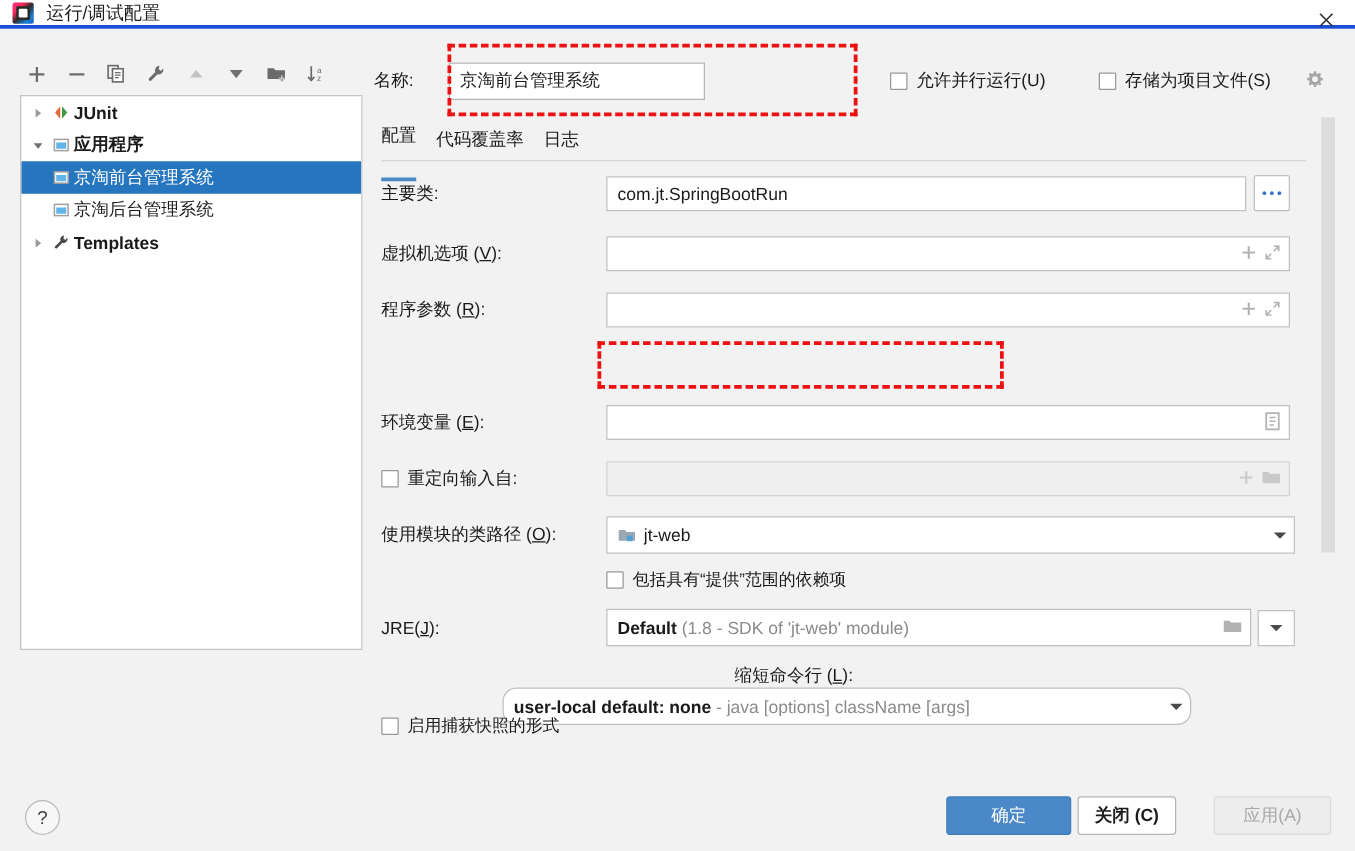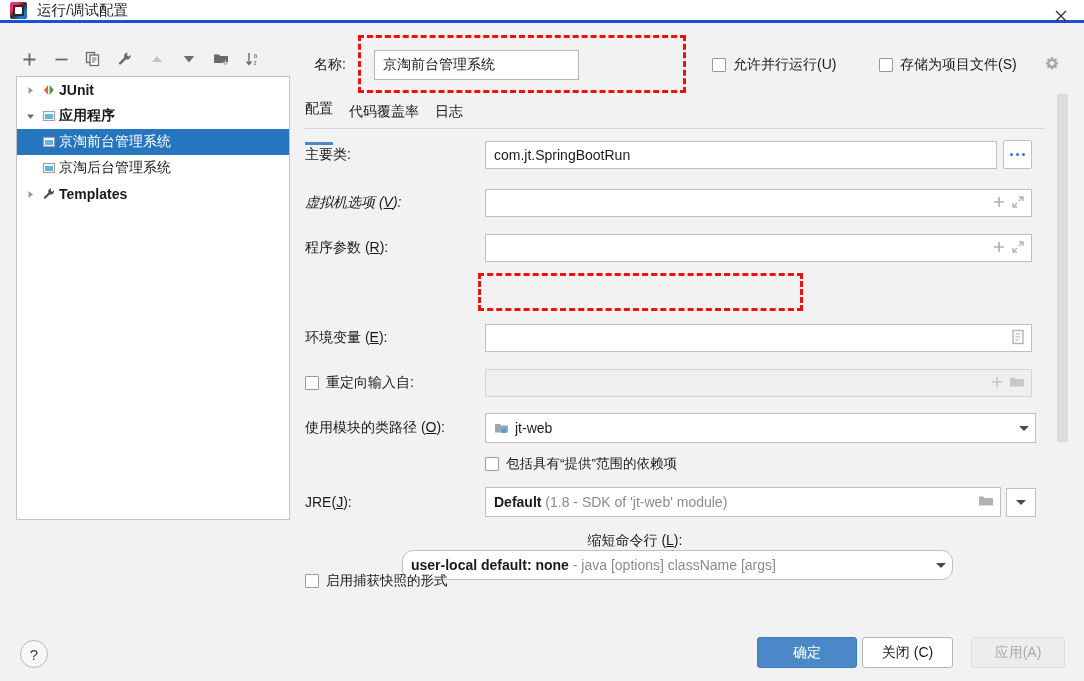"名称:" .name-row { left: 314px -> 299px }
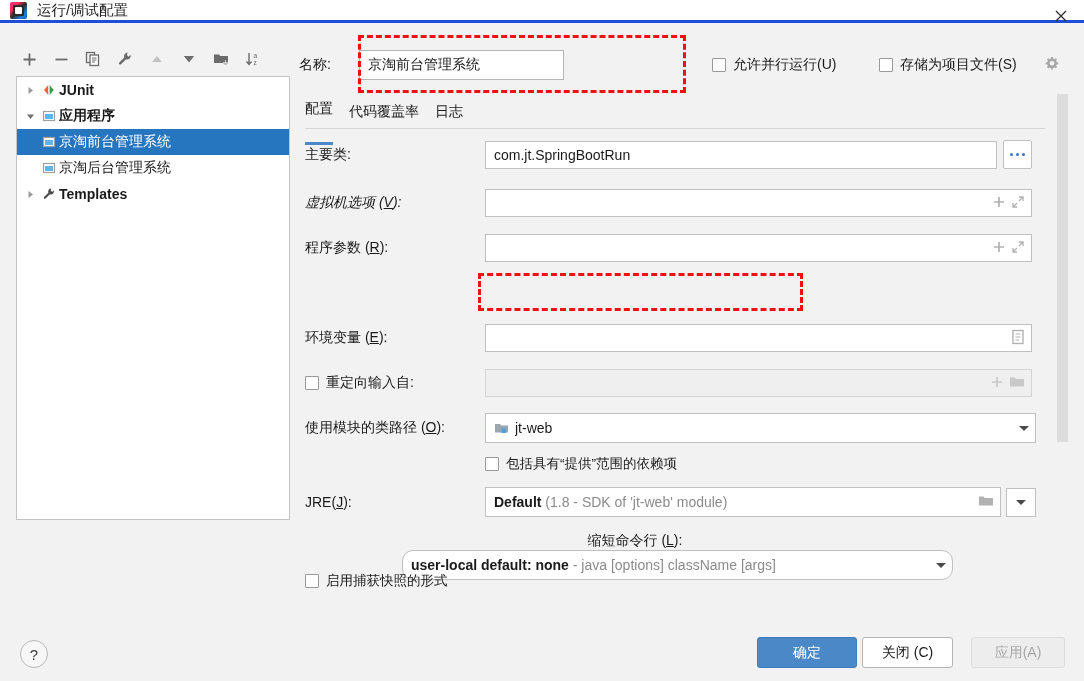"虚拟机选项 (V):" div.row { font-style: italic -> none }
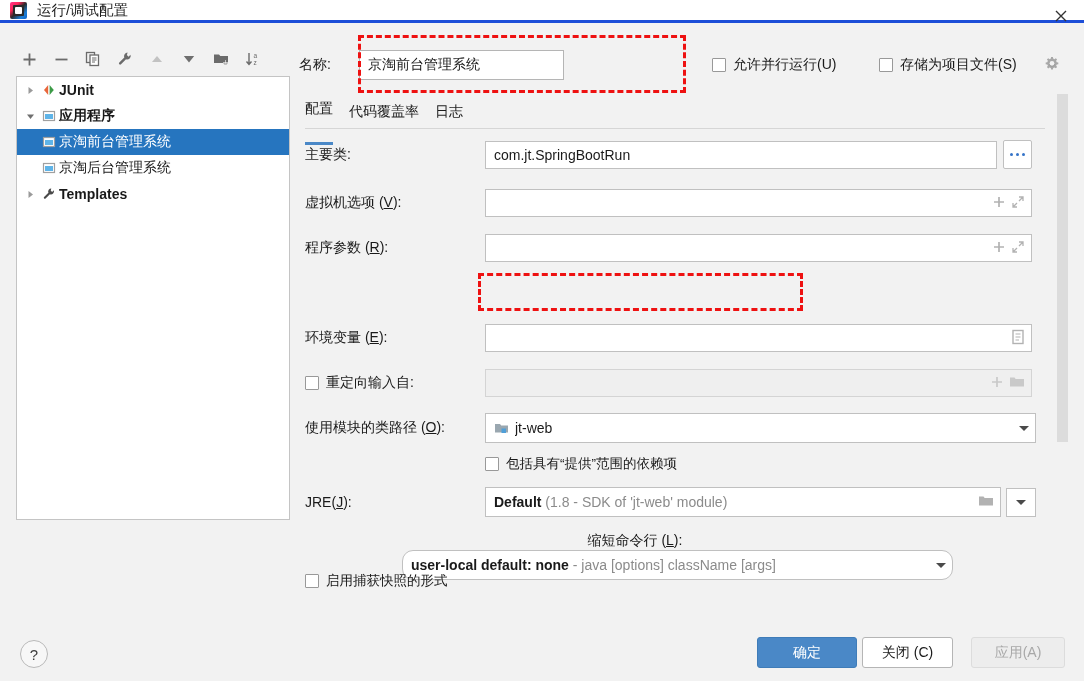"关闭 (C)" .btn-close { font-weight: none -> bold; width: 91px -> 79px }
